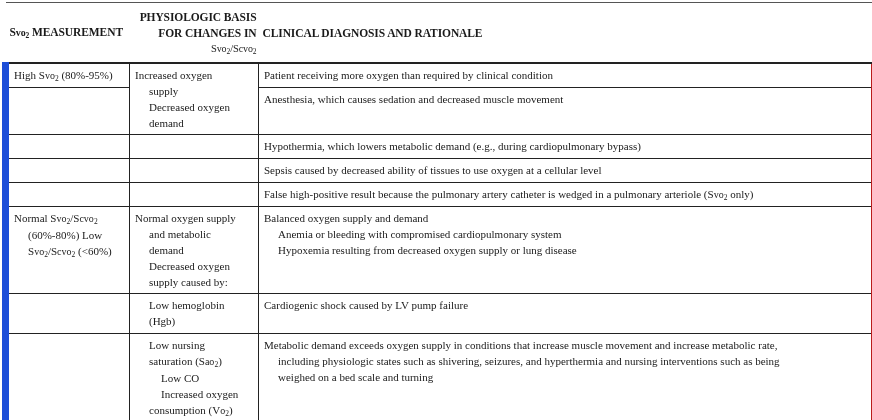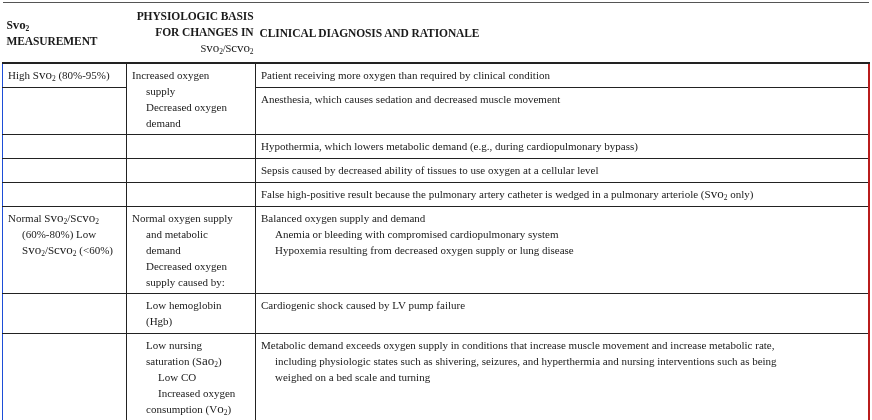"vo" .sc { font-size: 13px -> 10px }
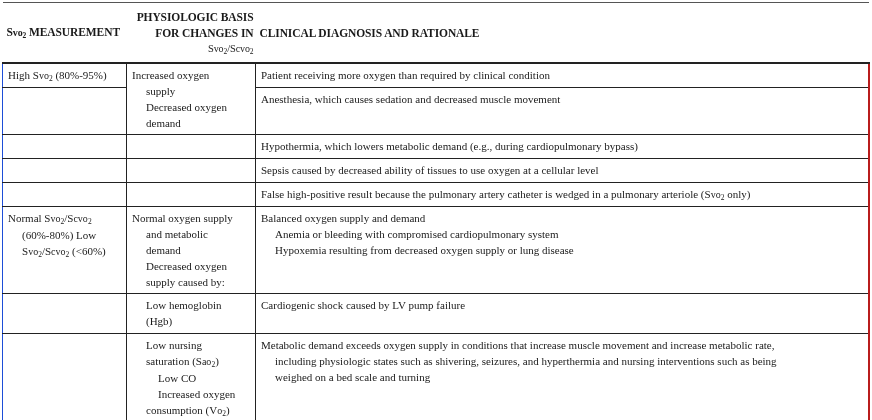"High Svo2 (80%-95%)" .tbl tbody td:first-child { border-left: 1px solid #1d4ed8 -> 7px solid #1d4ed8 }
